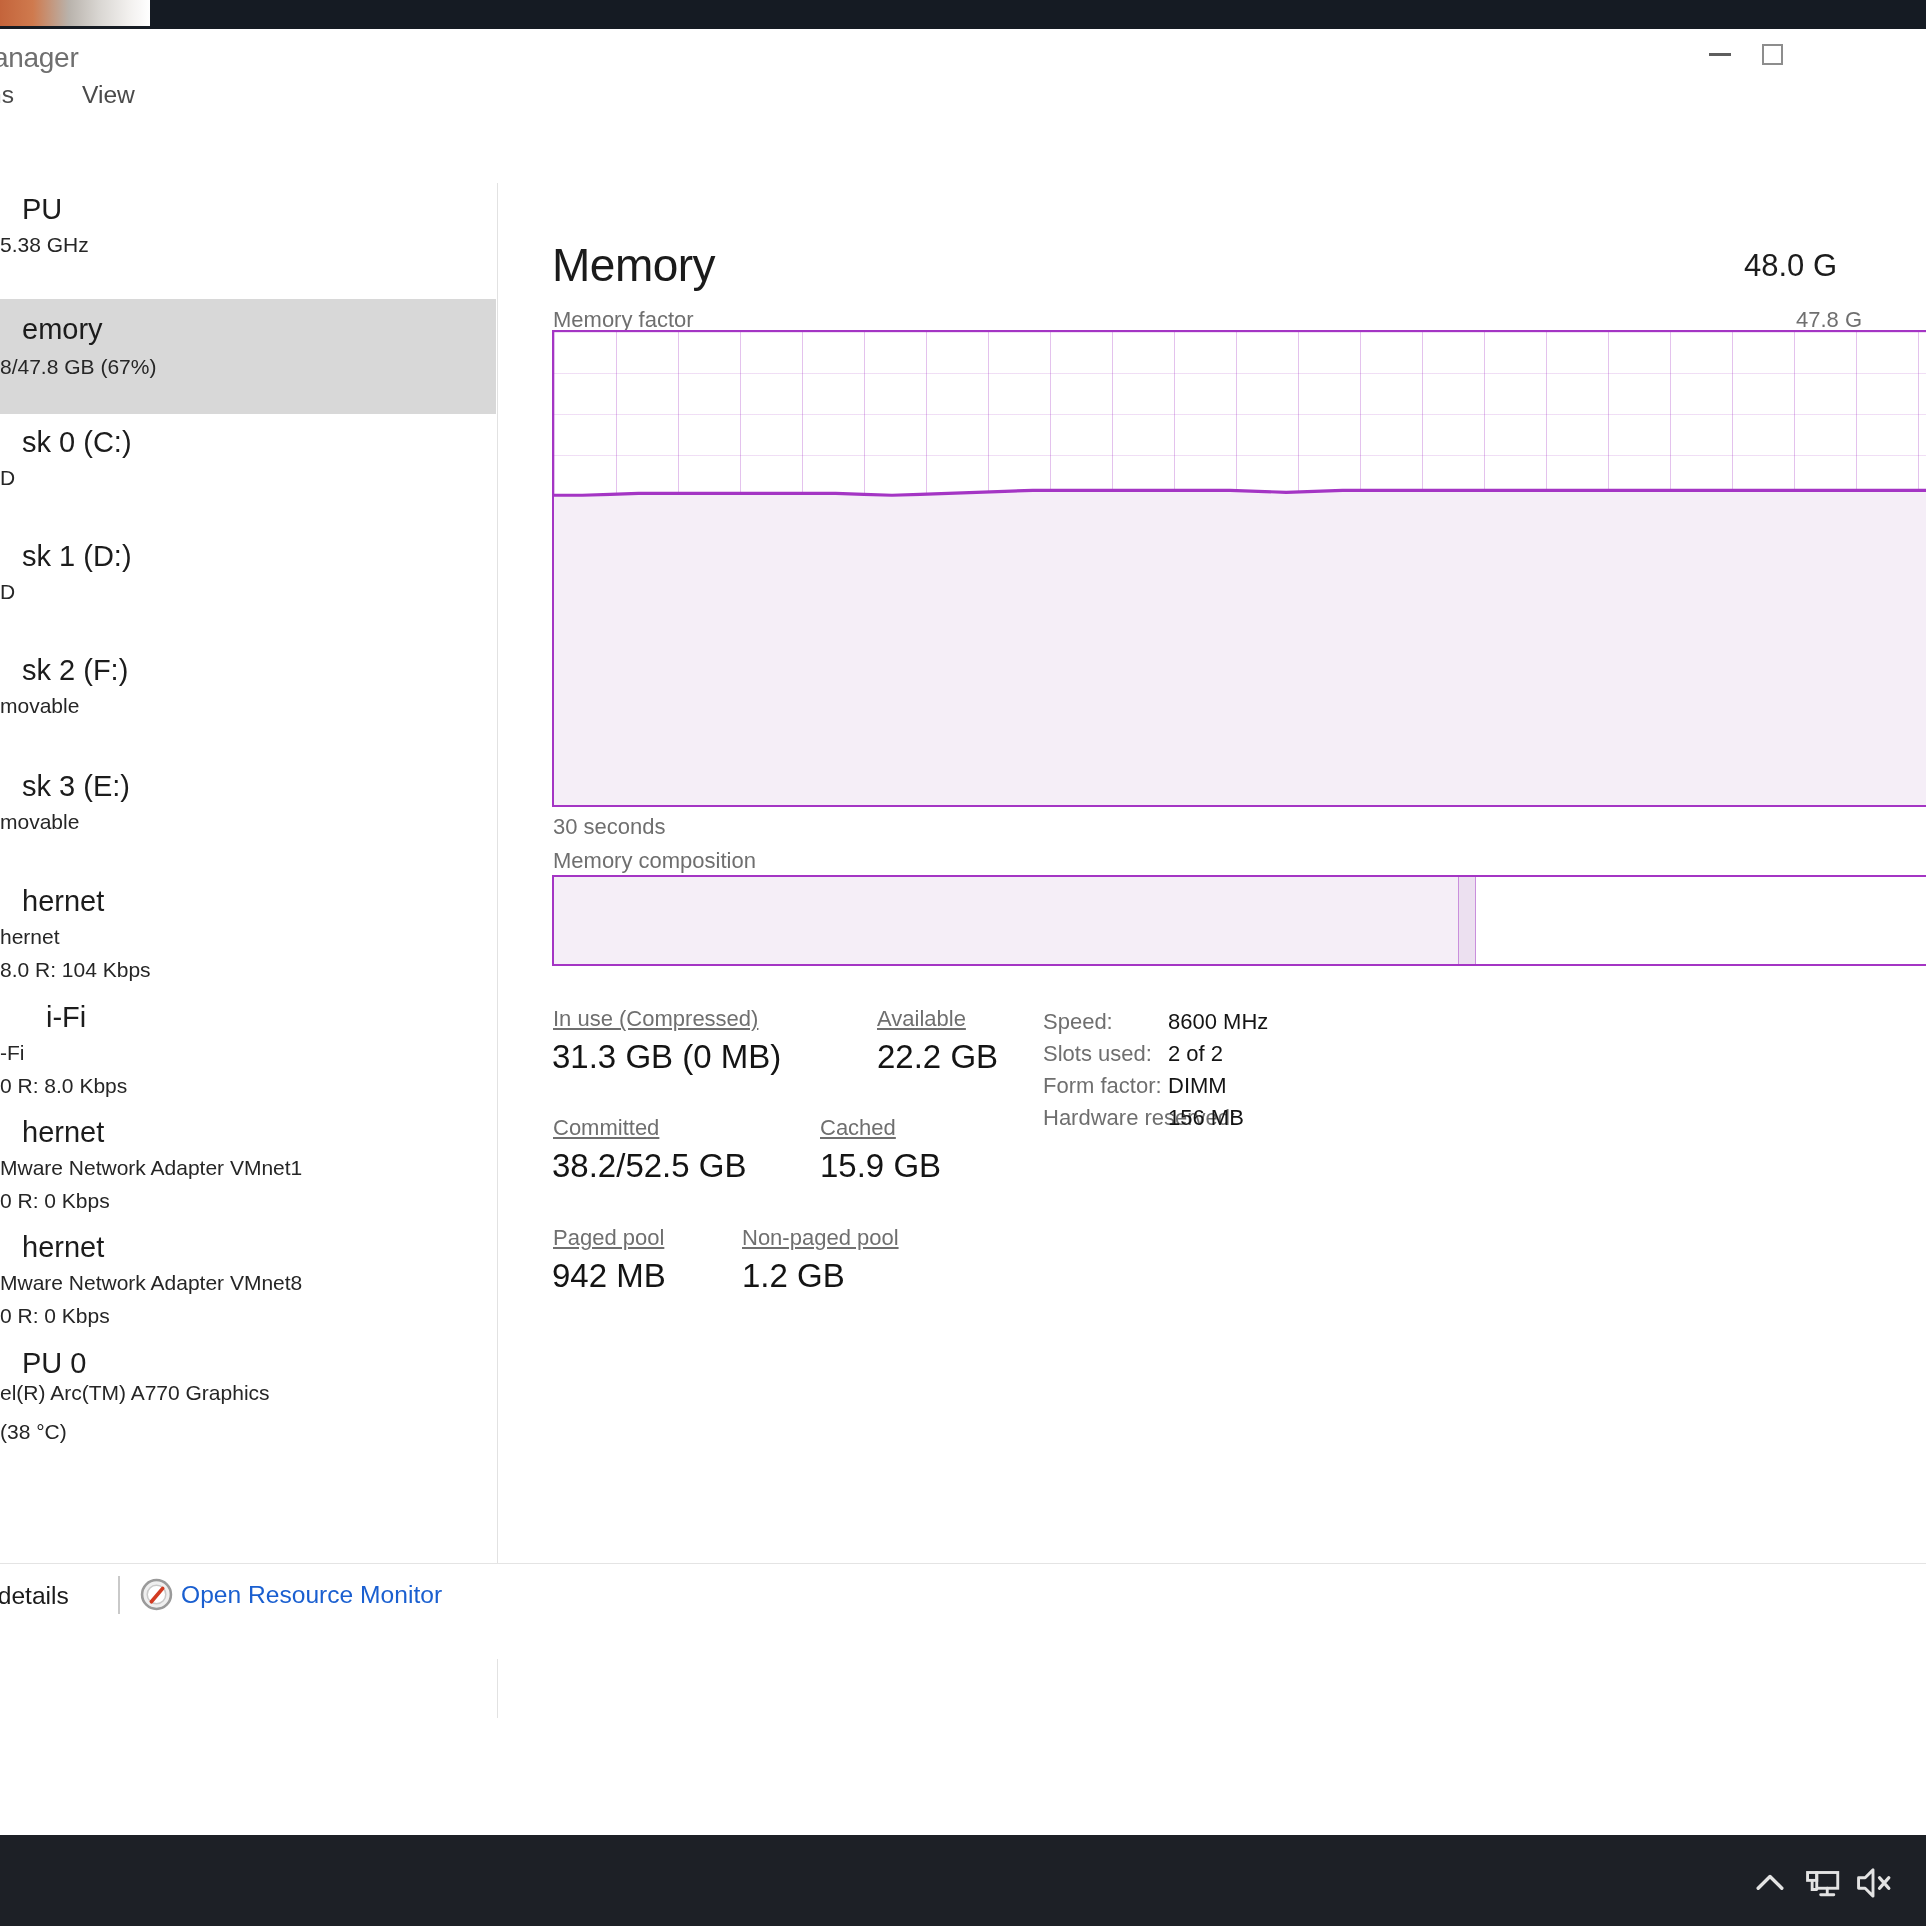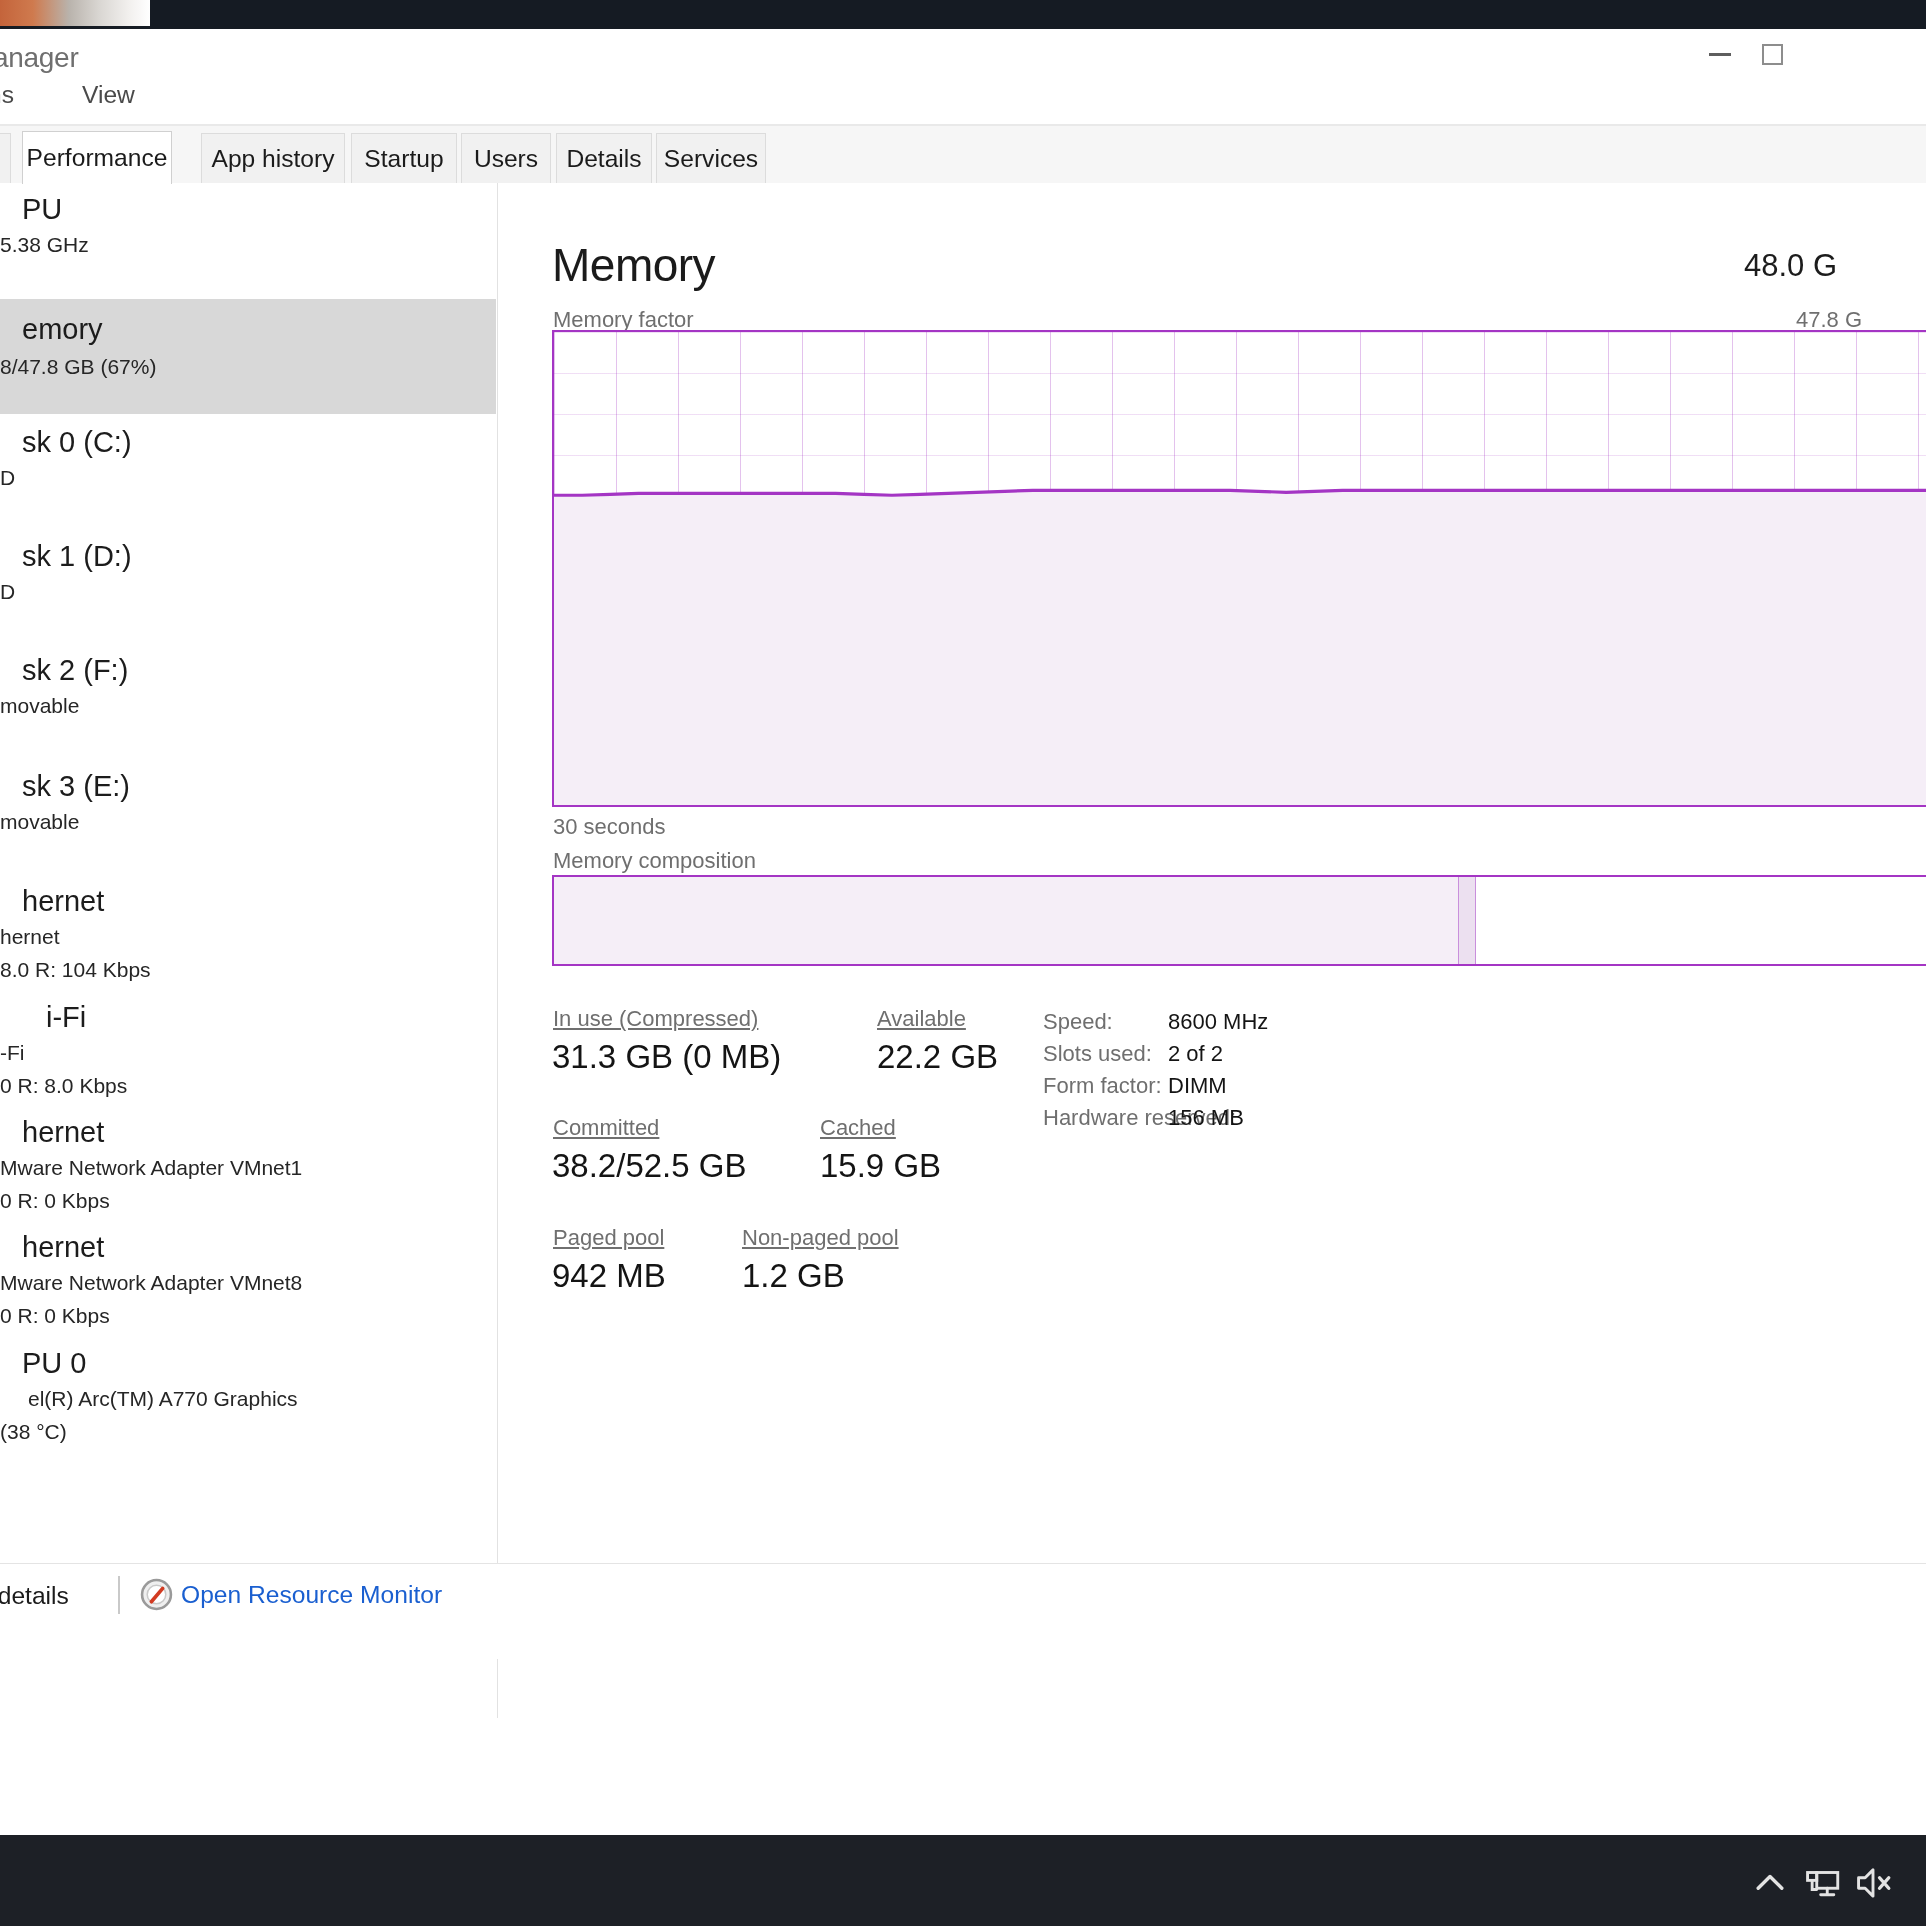"Performance" div { html: <div> <div></div> <div>s</div> <div>Performance</div> <div>App history</div> <div>Startup</div> <div>Users</div> <div>Details</div> <div>Services</div> </div> -> none }
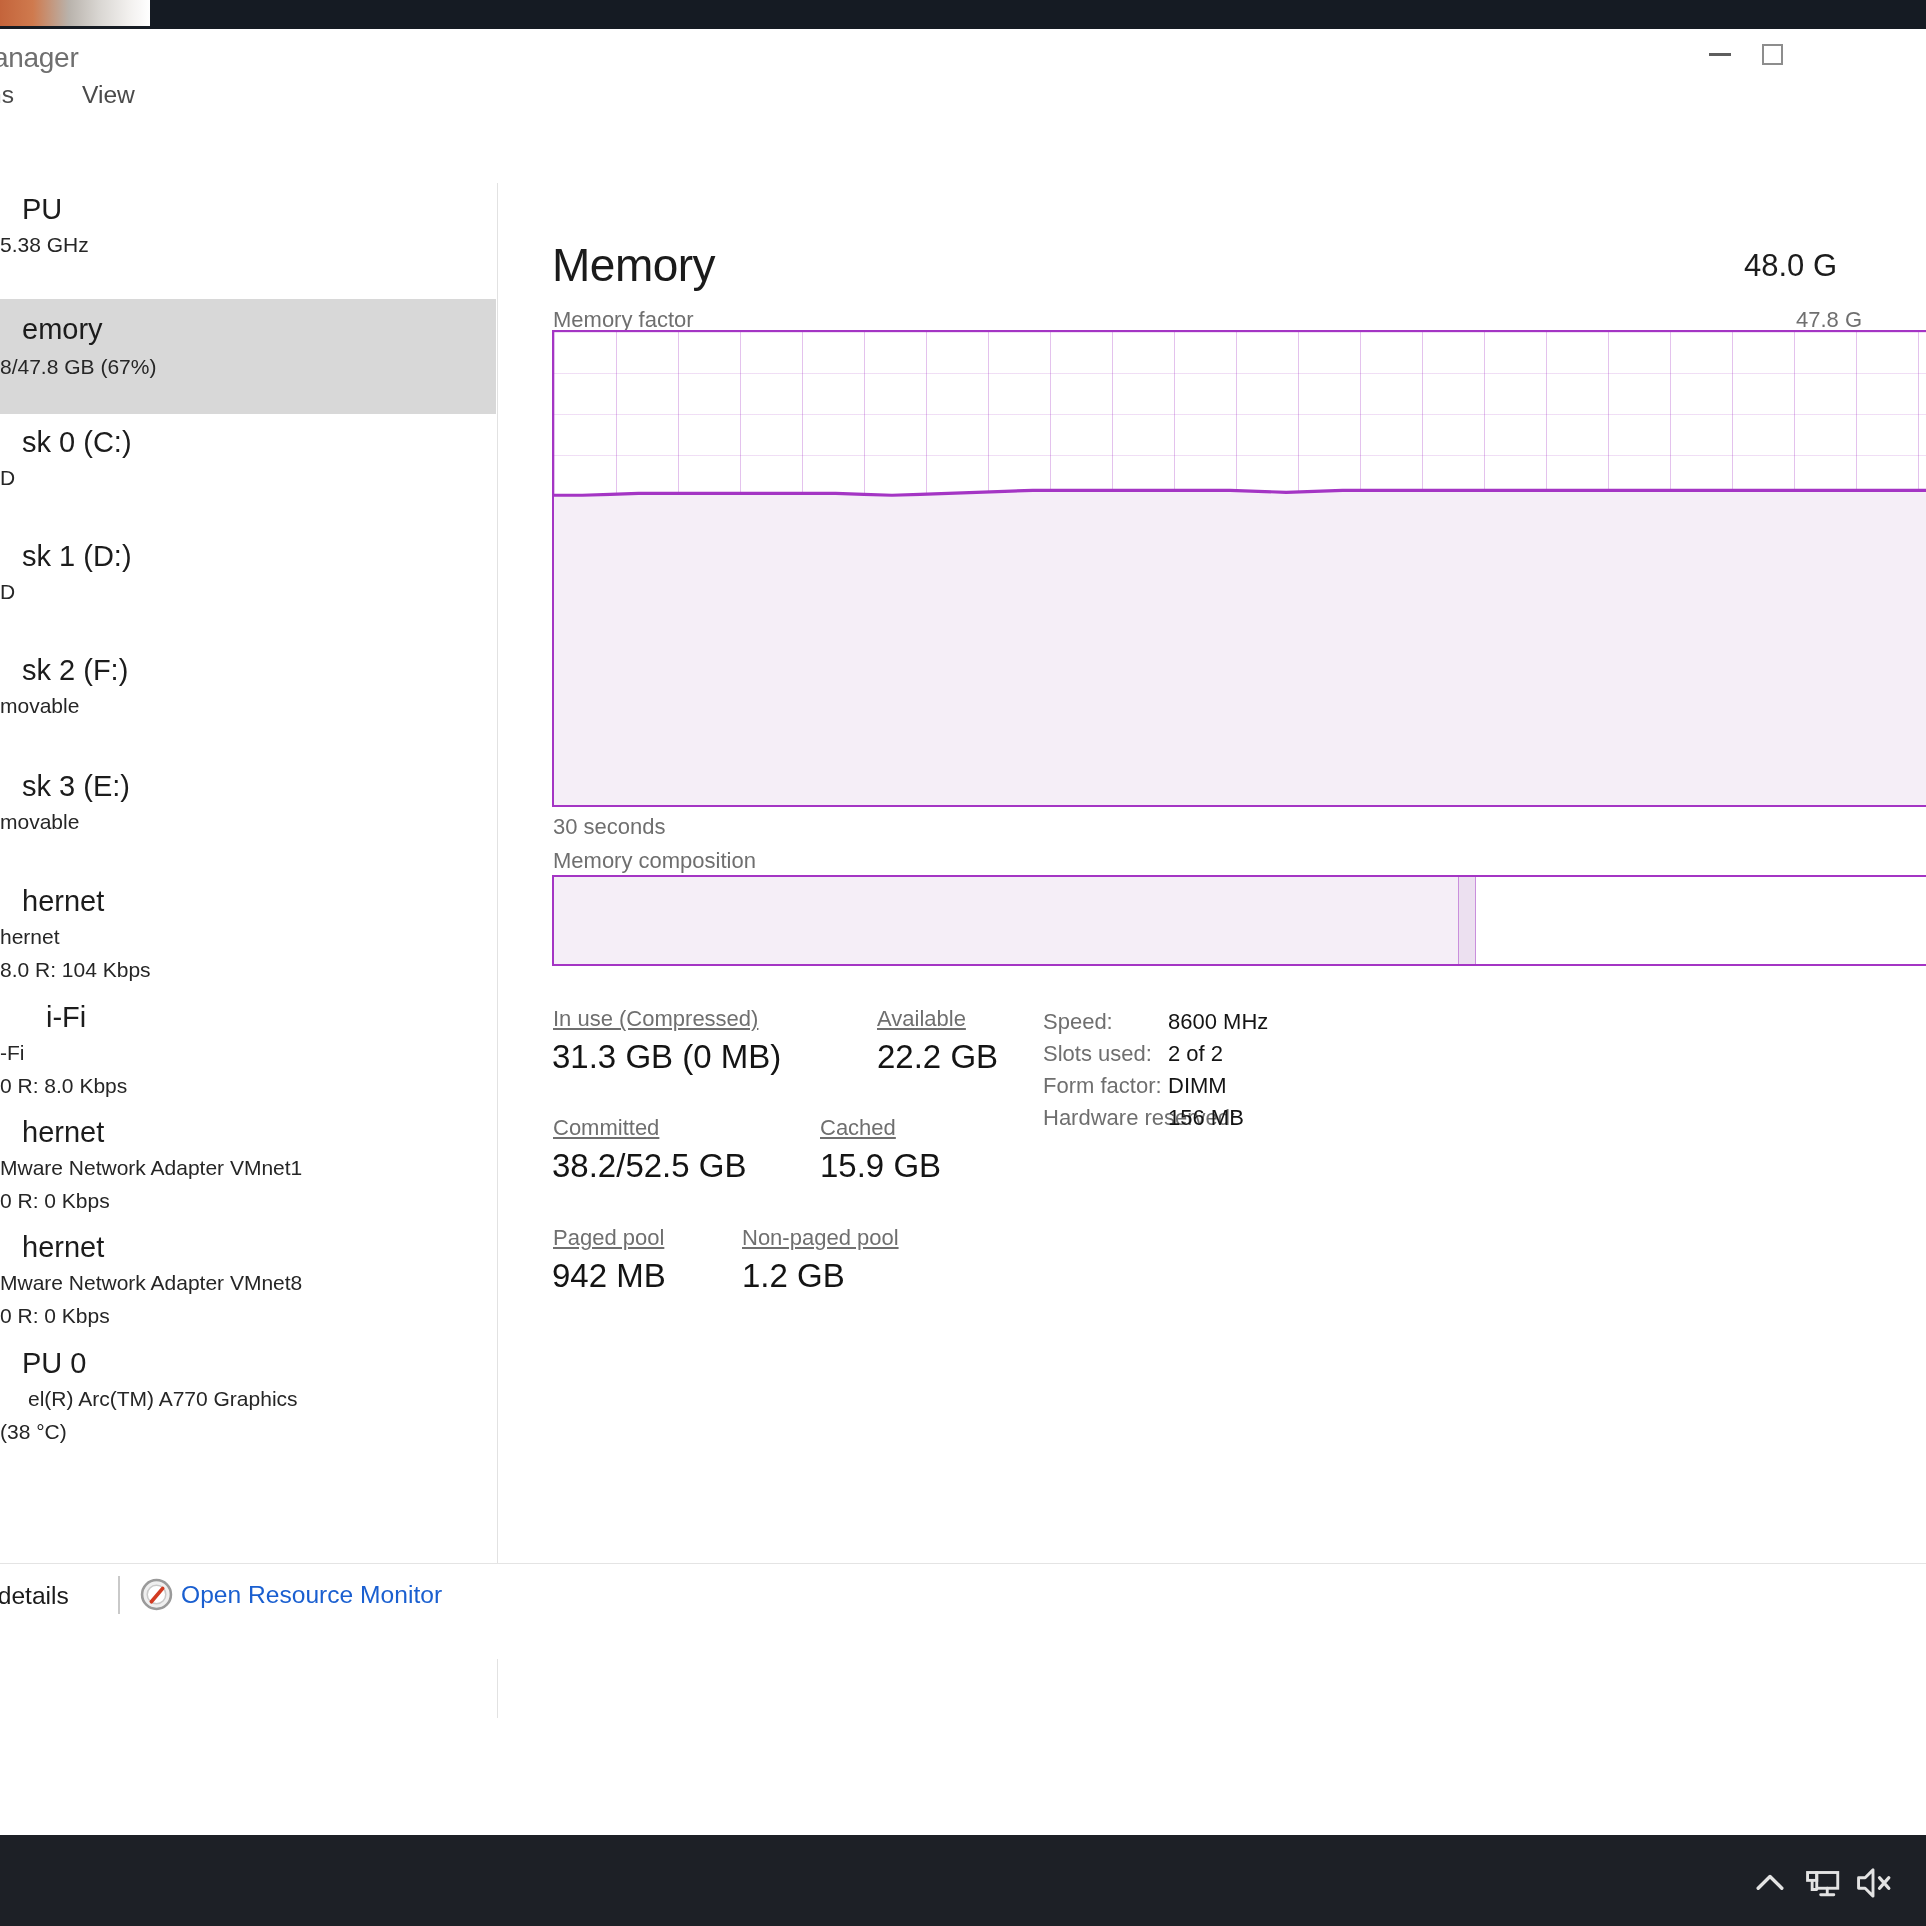"el(R) Arc(TM) A770 Graphics" div.side-sub { padding-left: 28px -> none; top: 51px -> 45px }
